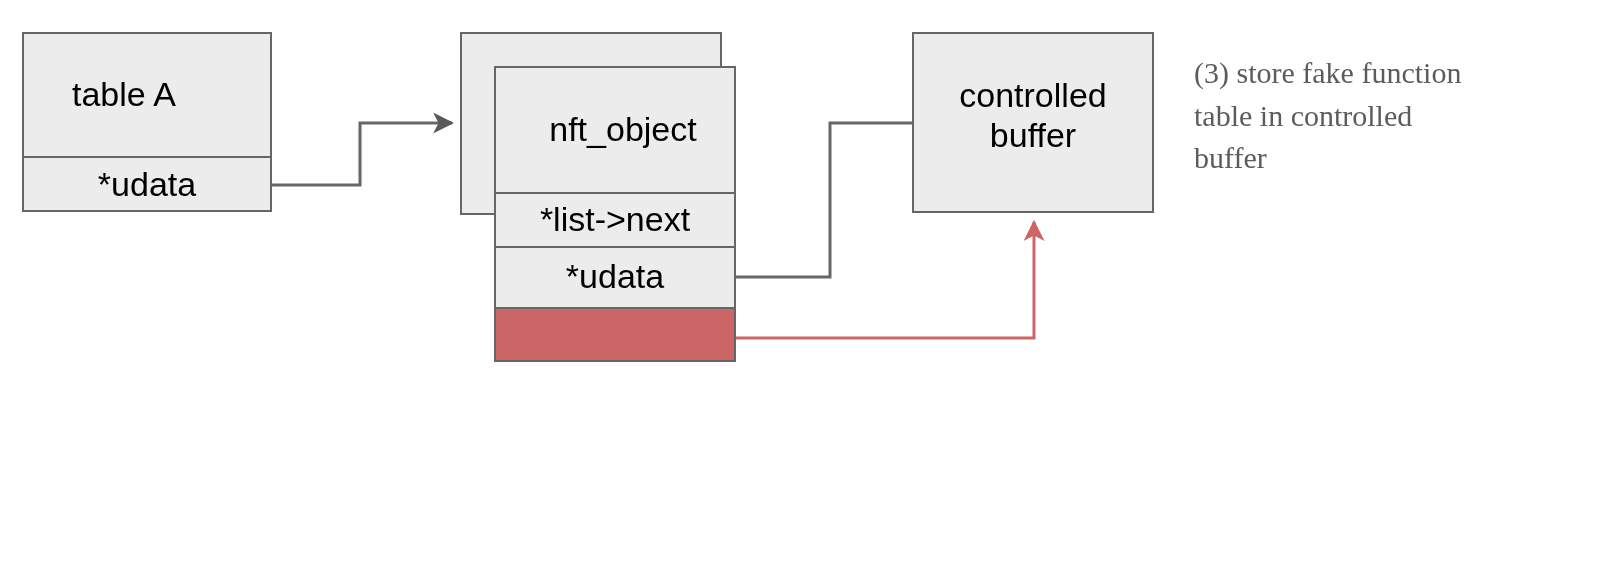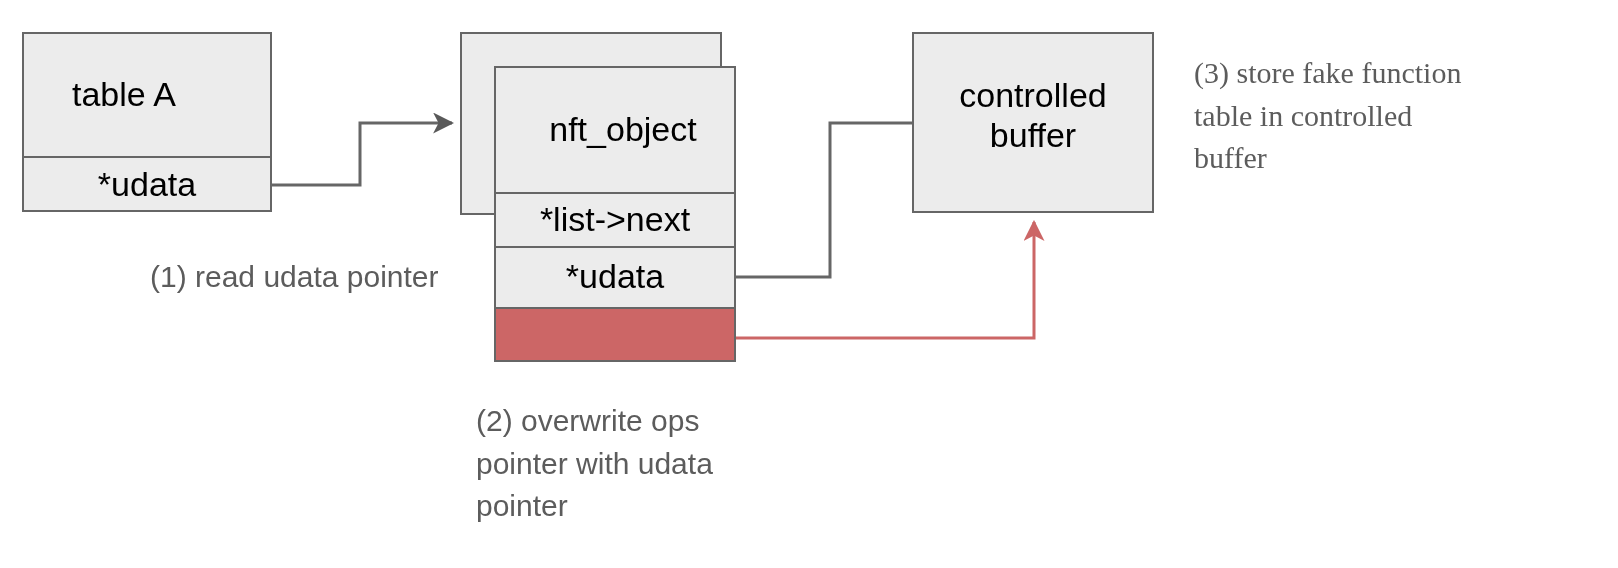"(1) read udata pointer" div.annotation { html: <div>(1) read udata pointer</div> -> none }
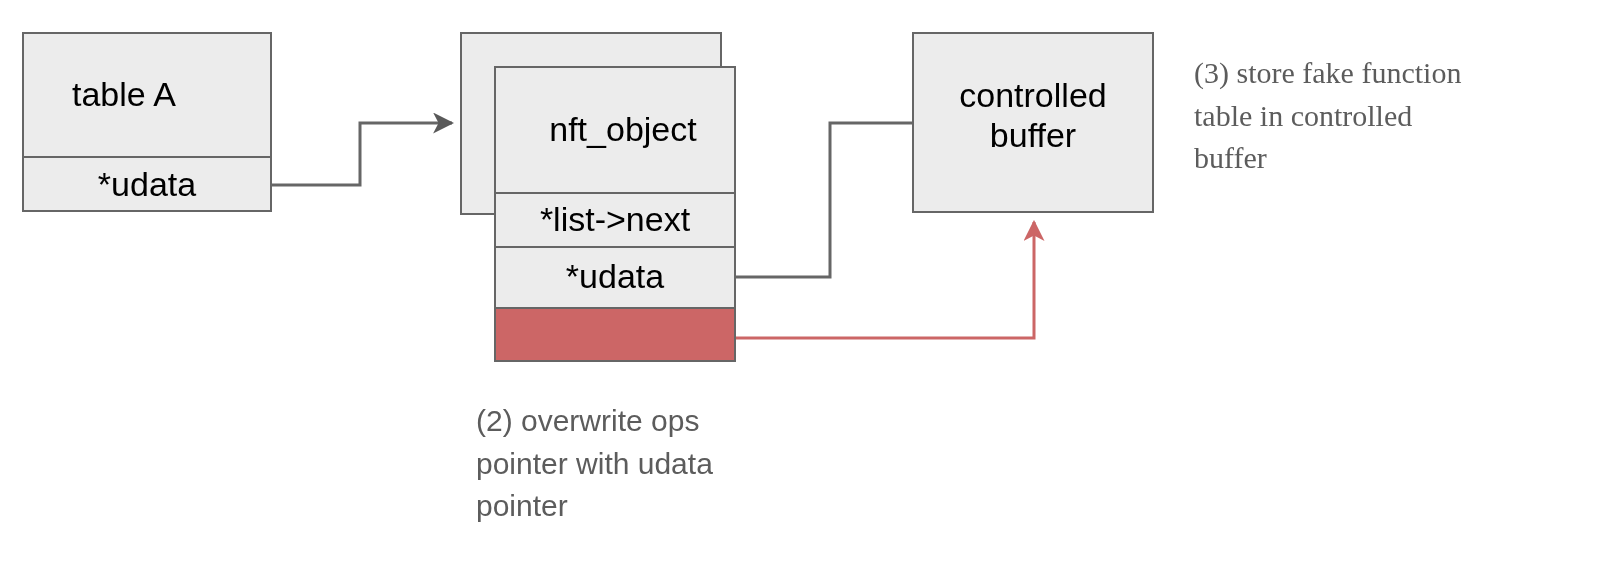"(2) overwrite ops" div.annotation { html: <div>(2) overwrite ops pointer with udata pointer</div> -> none }
